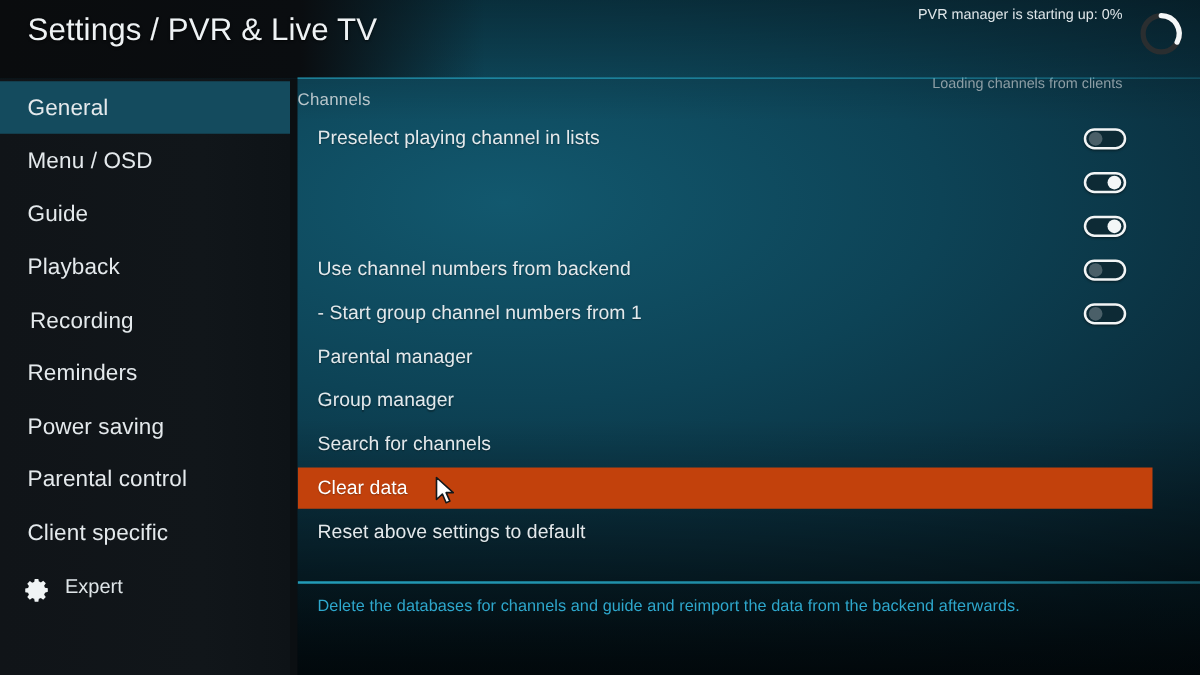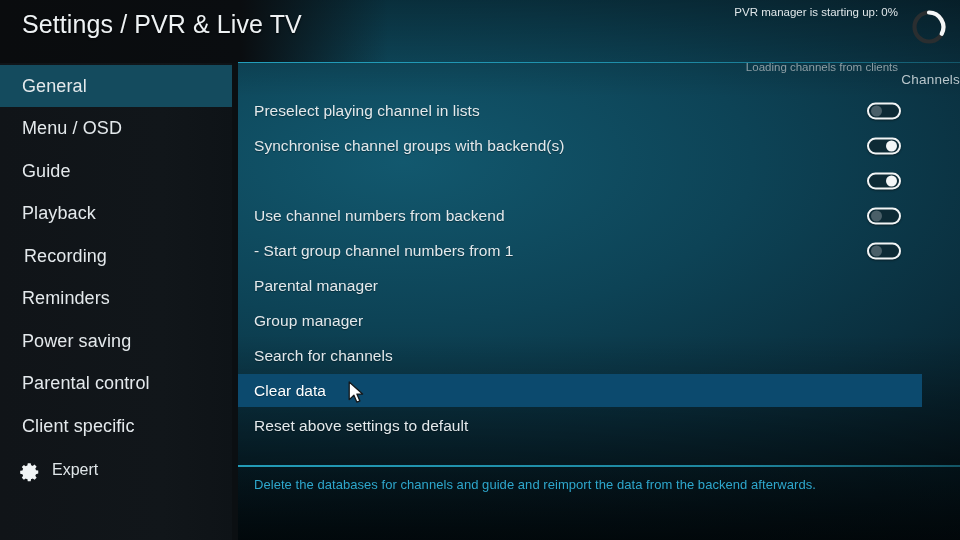"Channels" .group-title { text-align: right -> left }
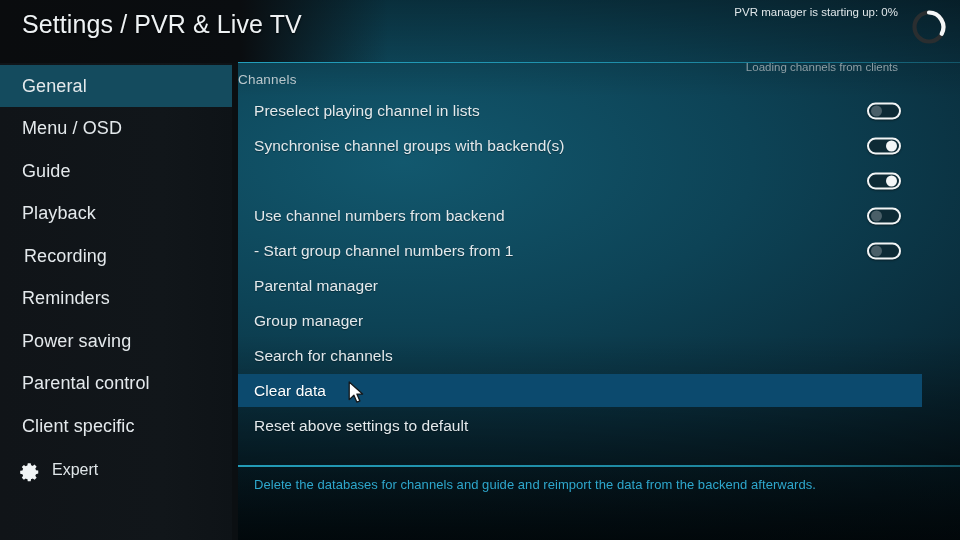"Synchronise channel groups with" span.row-label { html: <span>Synchronise channel groups with backend(s)</span> -> none }
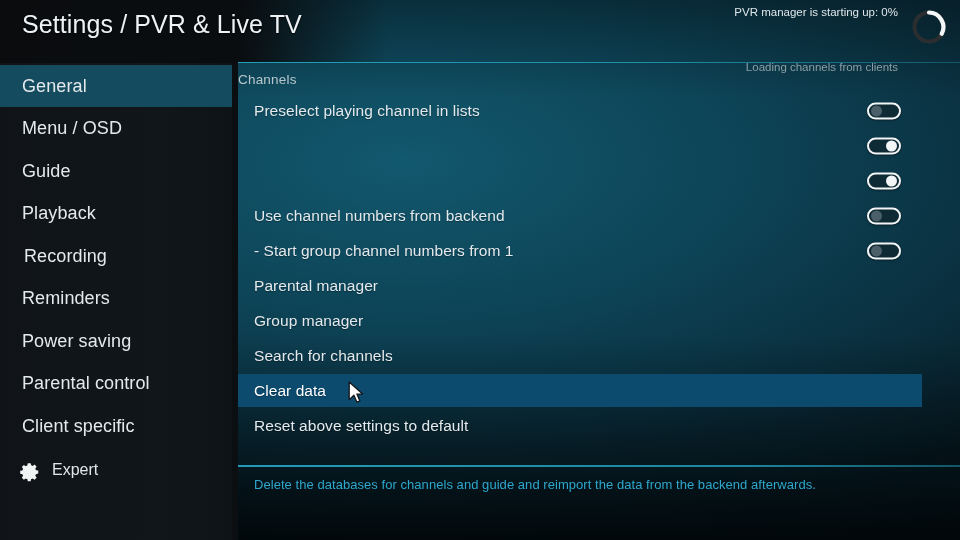"Clear data" .row.selected { background: #0c4a6e -> #c2410c }
